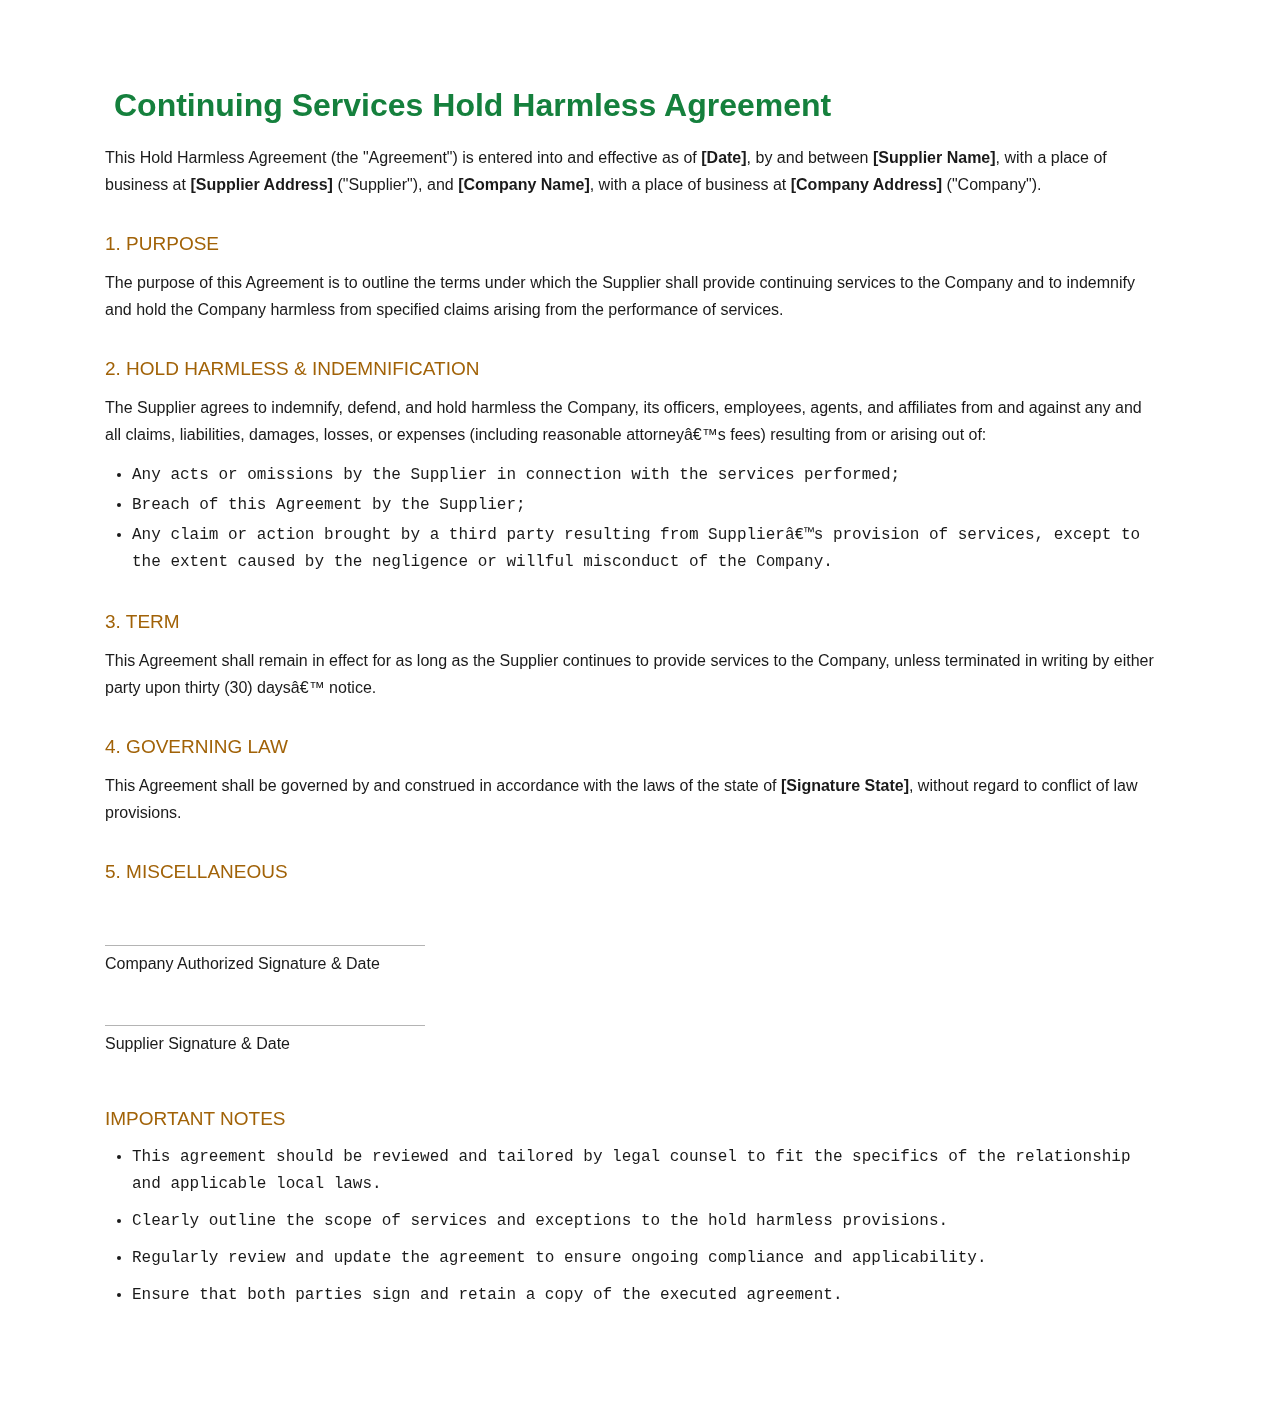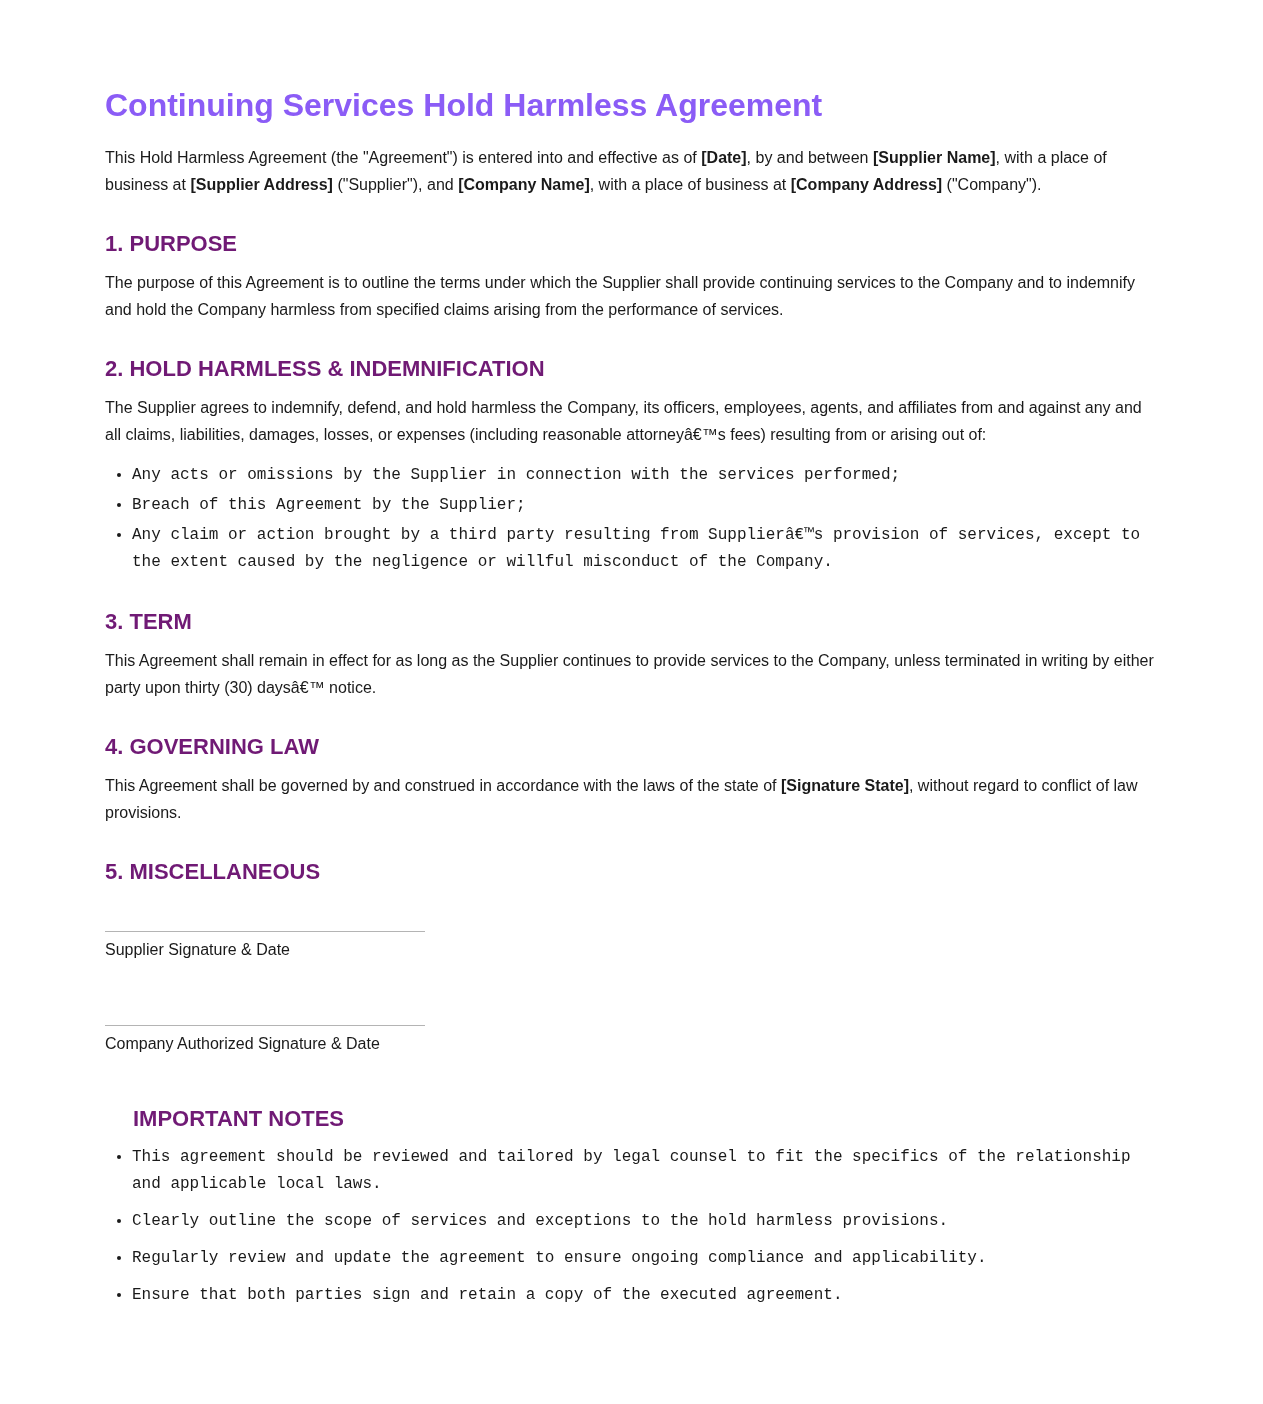"Continuing Services Hold Harmless" h1 { color: #8b5cf6 -> #15803d; margin: 0 0 20px -> 0 9px 20px }
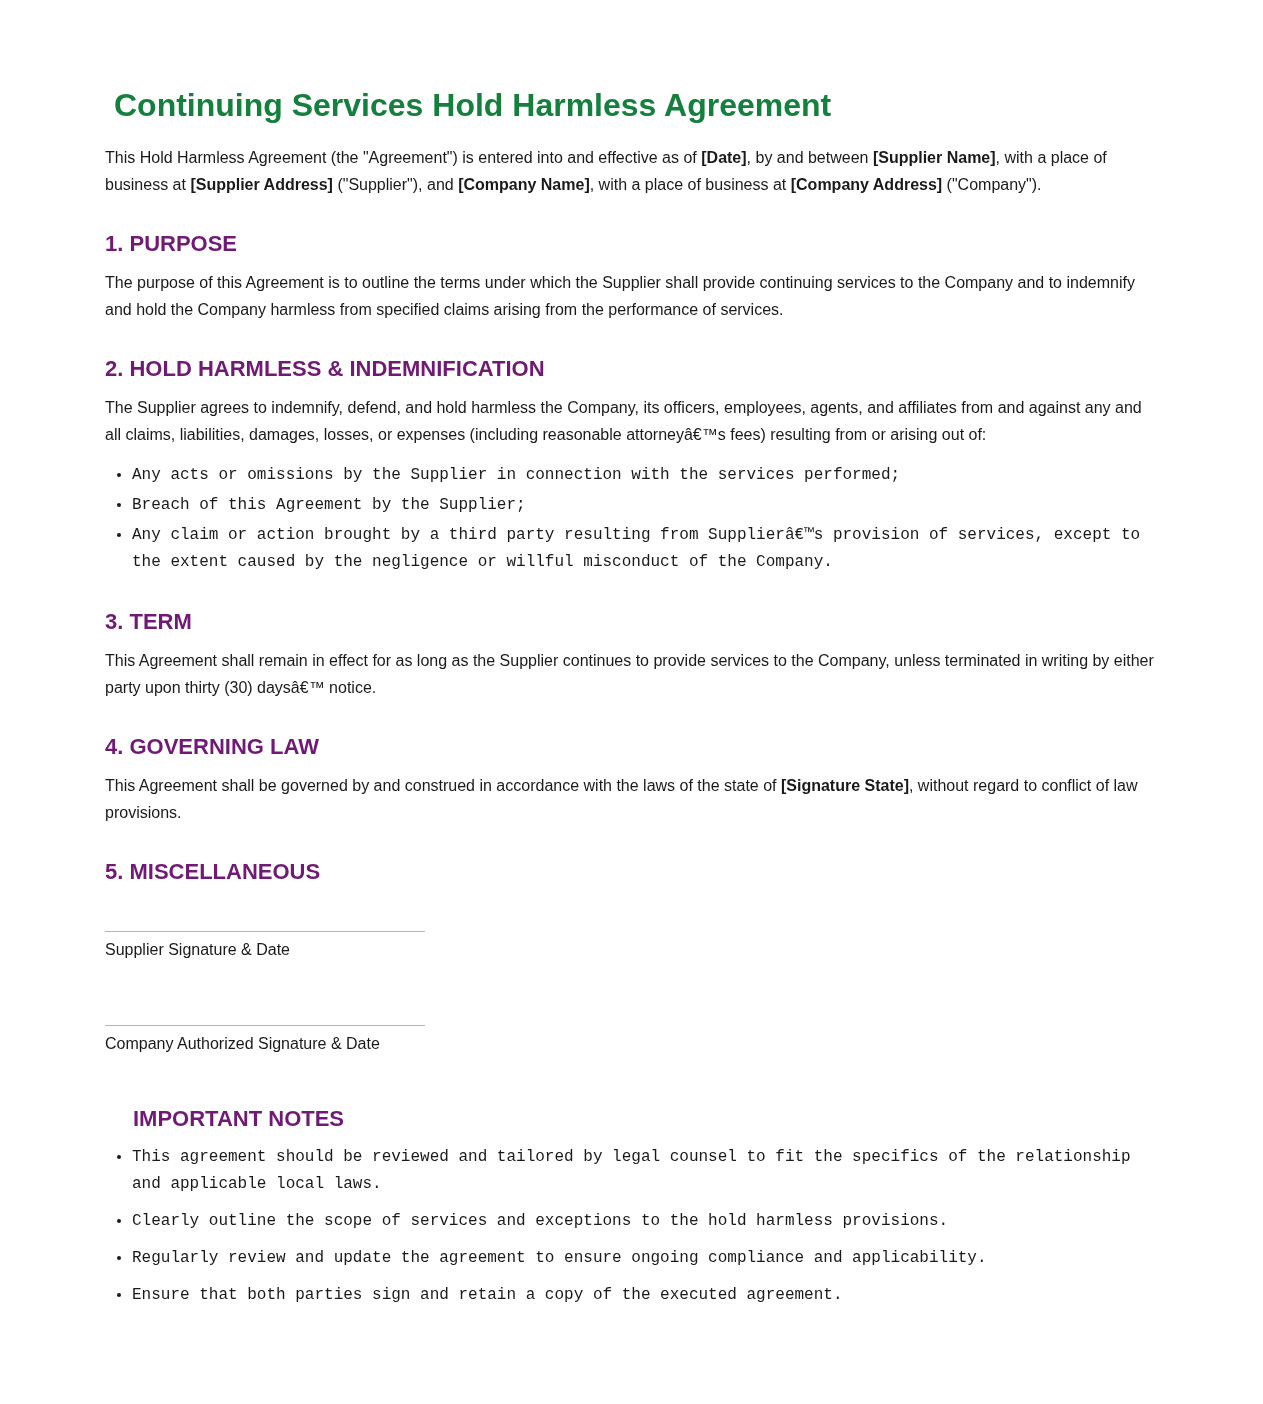"1. PURPOSE" h2 { color: #701a75 -> #a16207; font-size: 22px -> 19px; font-weight: bold -> normal }
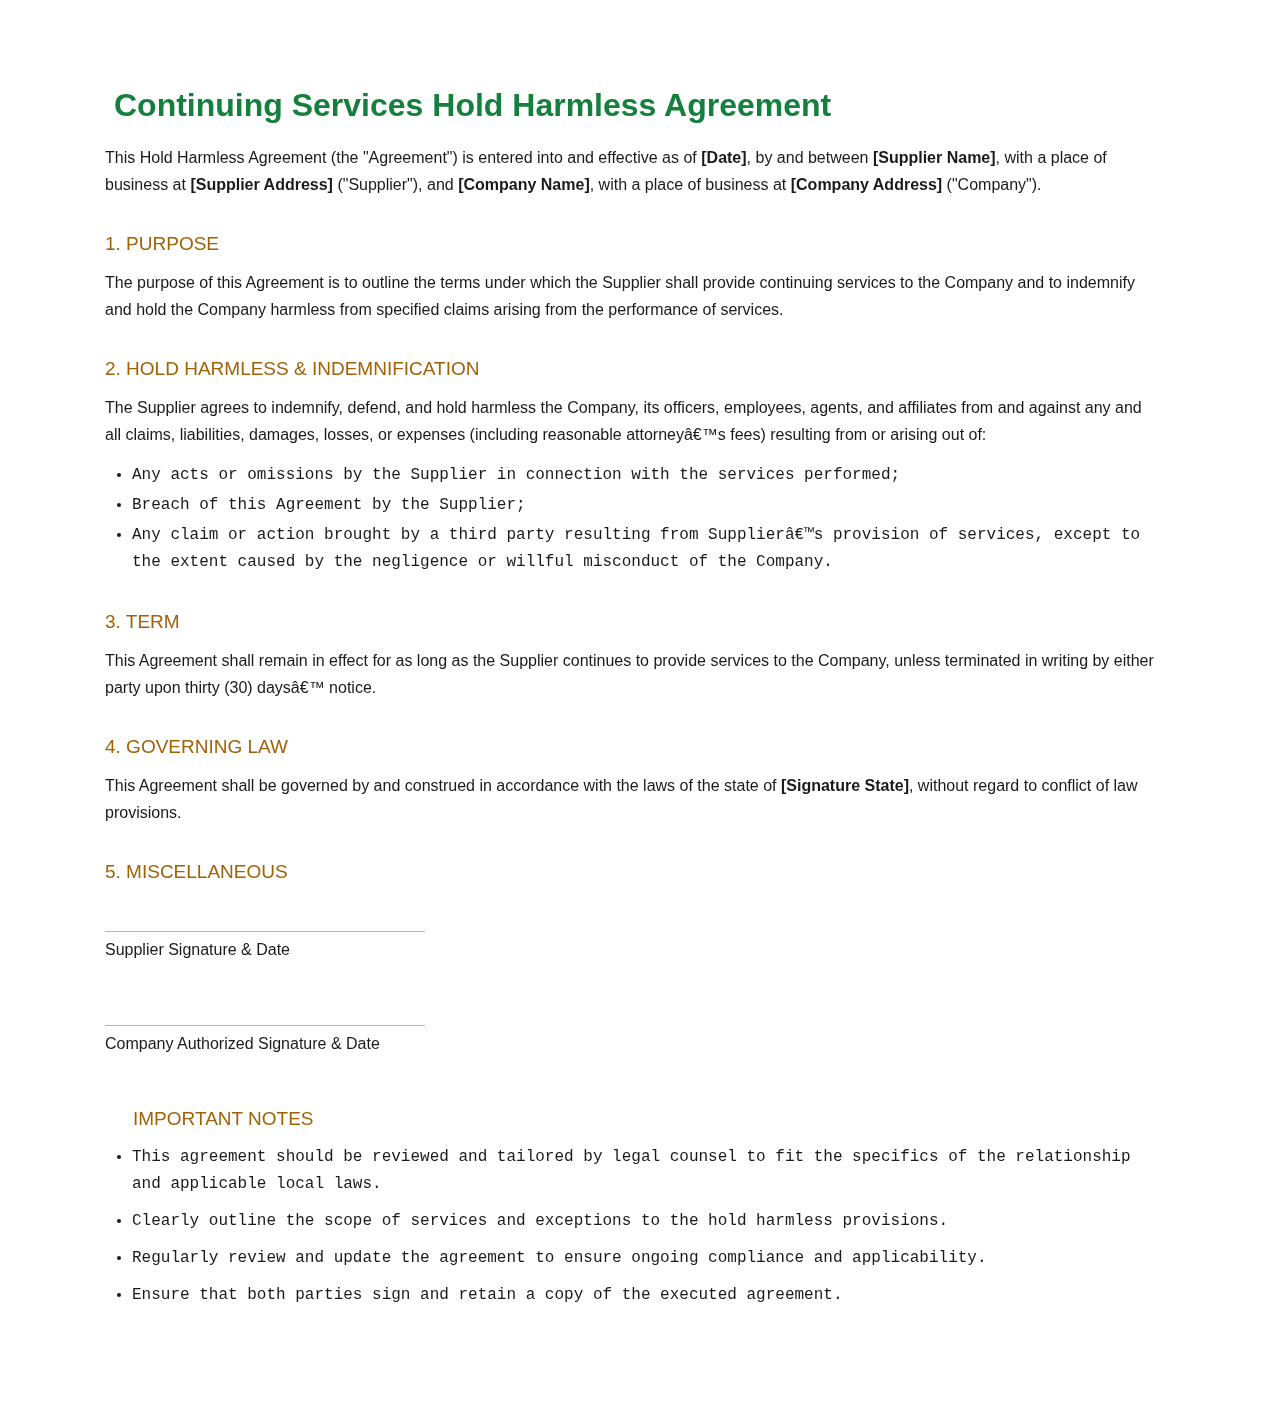"Supplier Signature & Date" div.sig-block { order: before "Company Authorized Signature & Date" -> after "Company Authorized Signature & Date" }
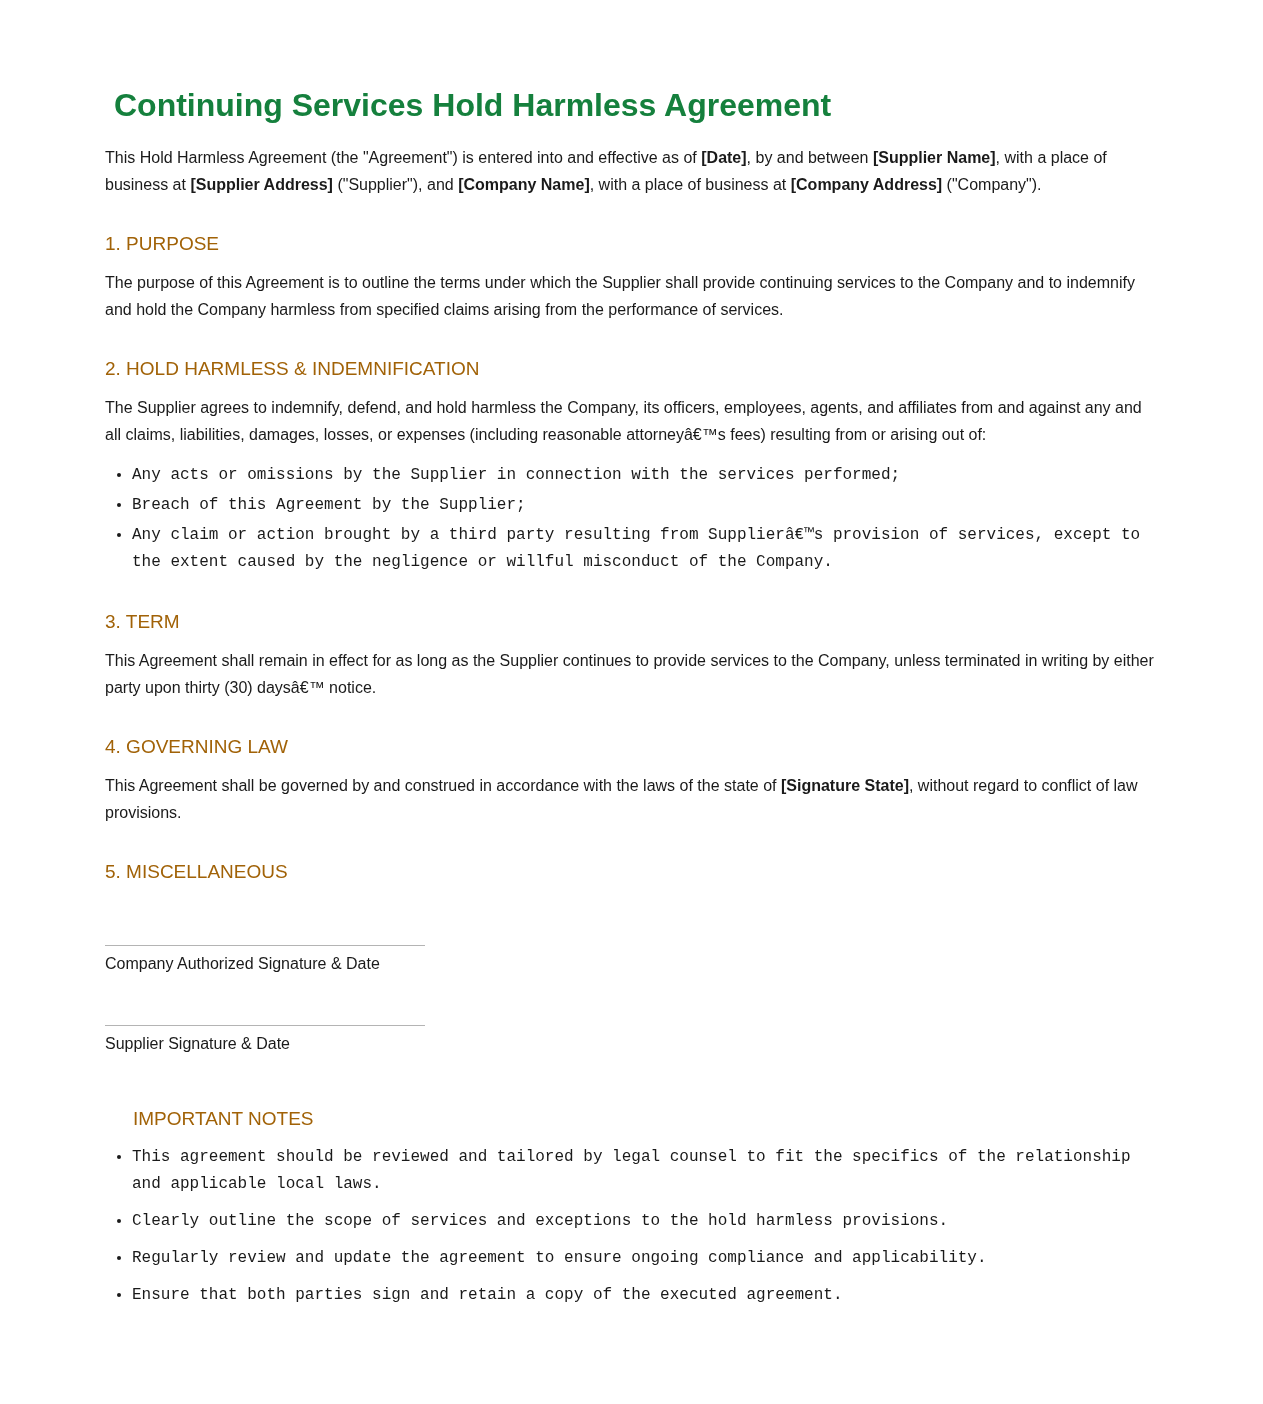"IMPORTANT NOTES" .notes h2 { margin-left: 28px -> none }
